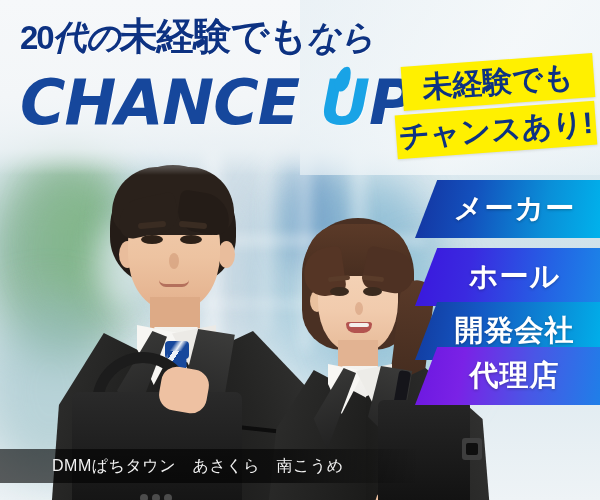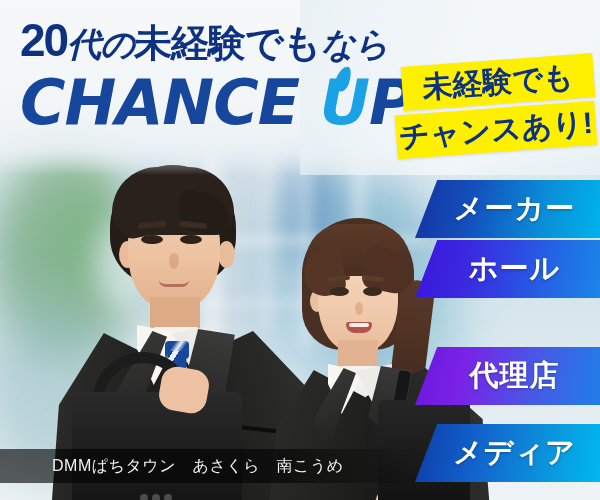"20" .head1 .num { font-size: 46px -> 33px }
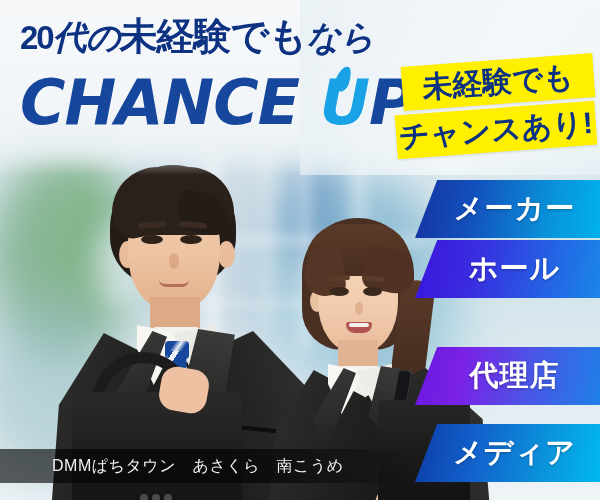"ホール" .cat1 { top: 240px -> 248px }
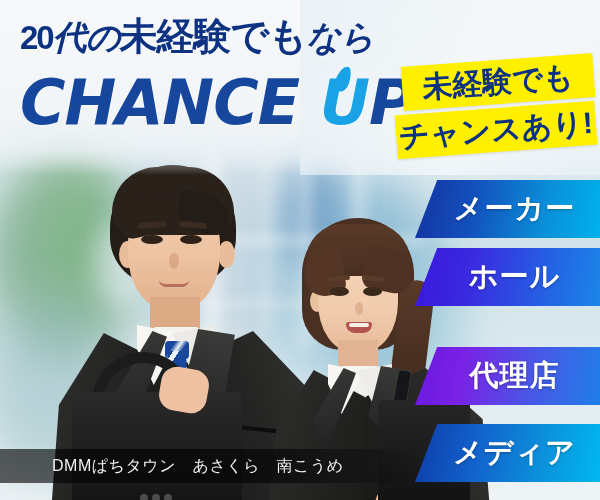"開発会社" div.cat { html: none -> <div> <span>開発会社</span> </div> }
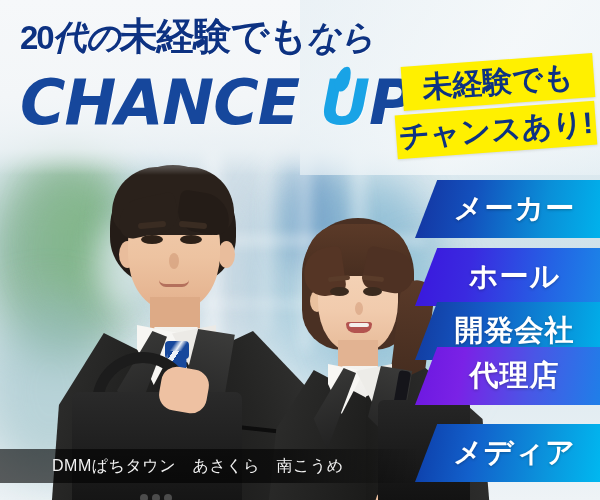"メディア" div.cat { html: <div> <span>メディア</span> </div> -> none }
